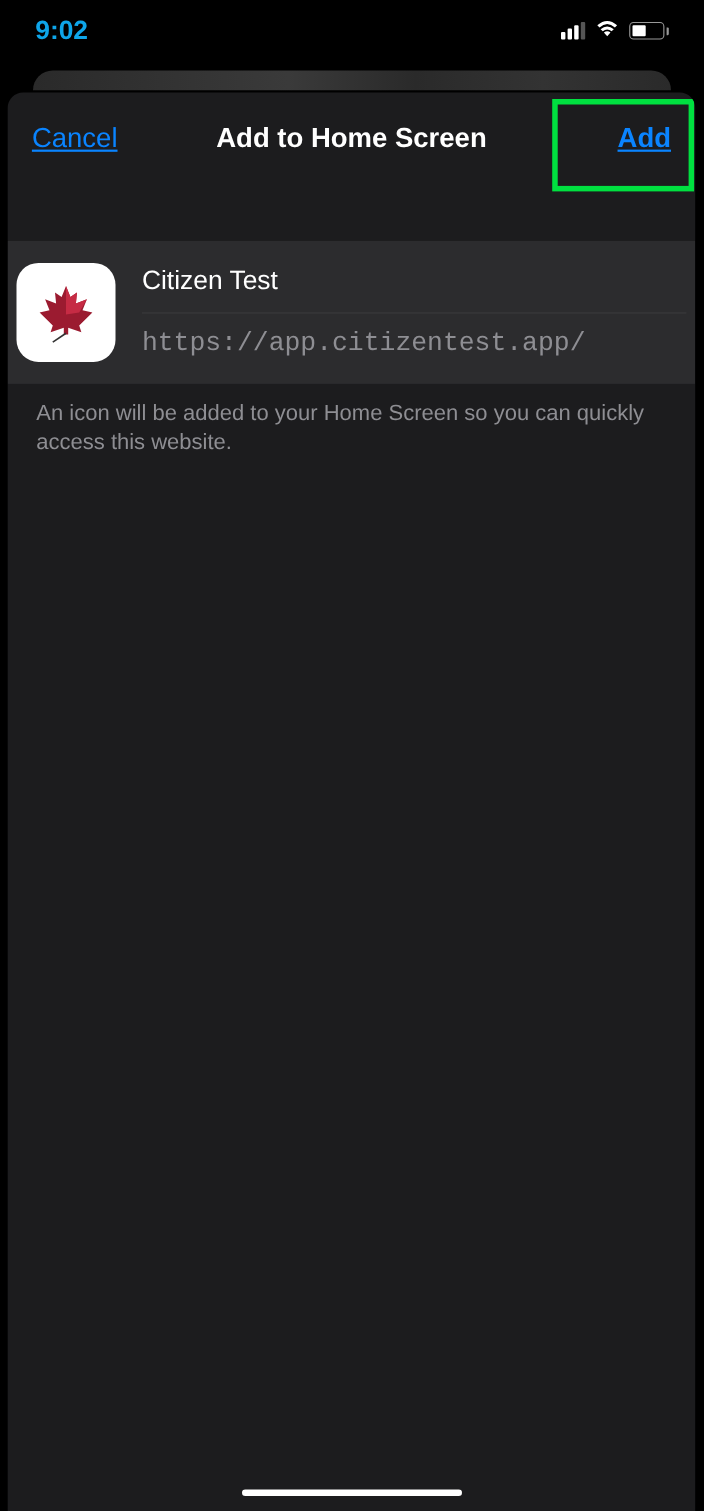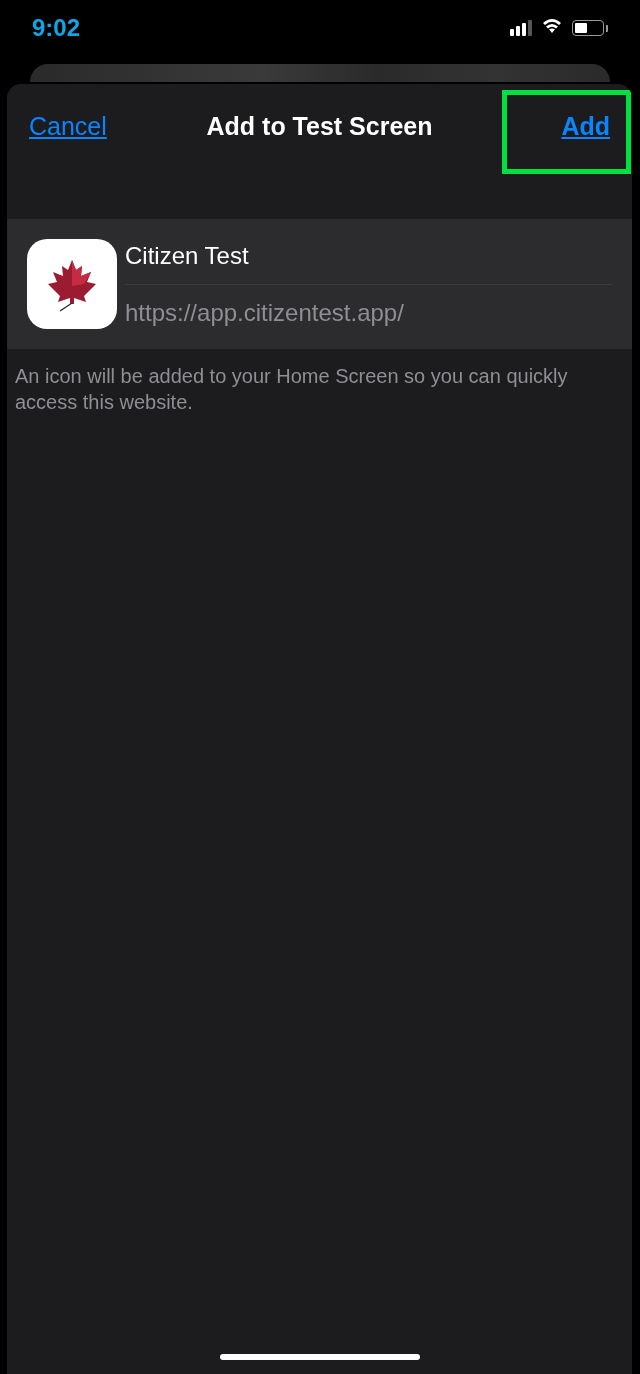"Add to Test Screen" div.header-title { text: Test -> Home }
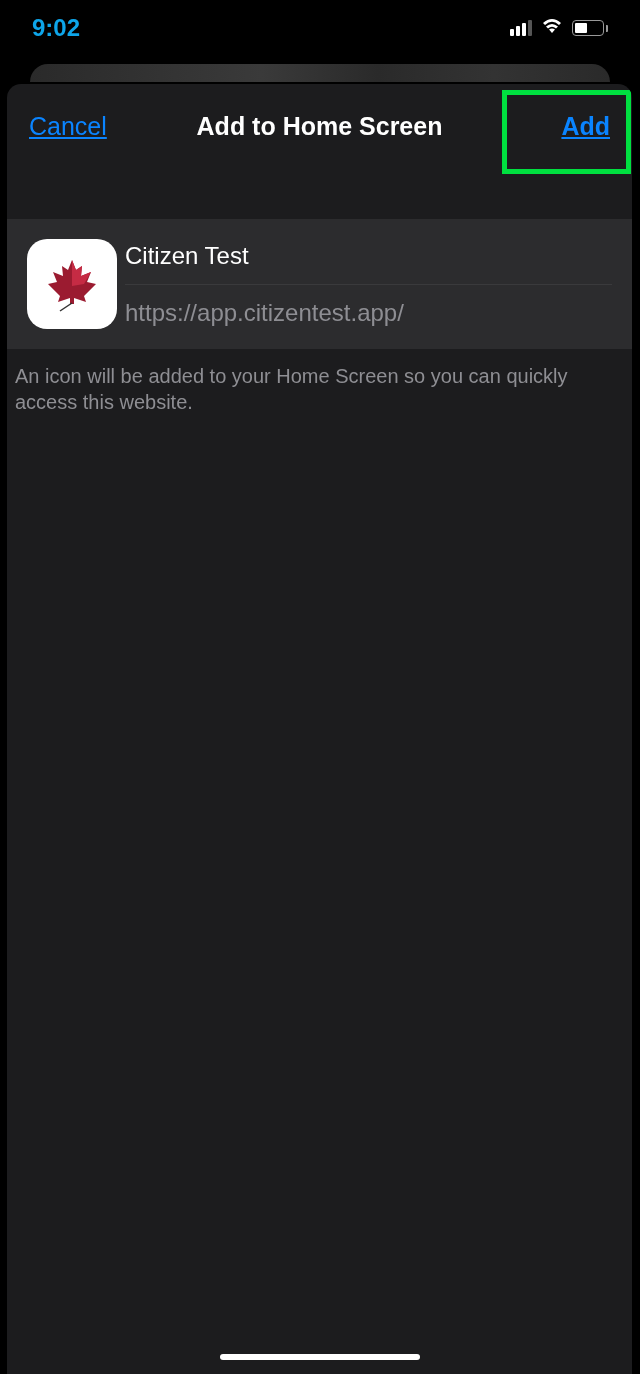"Citizen Test" .form-row { gap: 8px -> 24px; padding: 20px 20px -> 20px 8px }
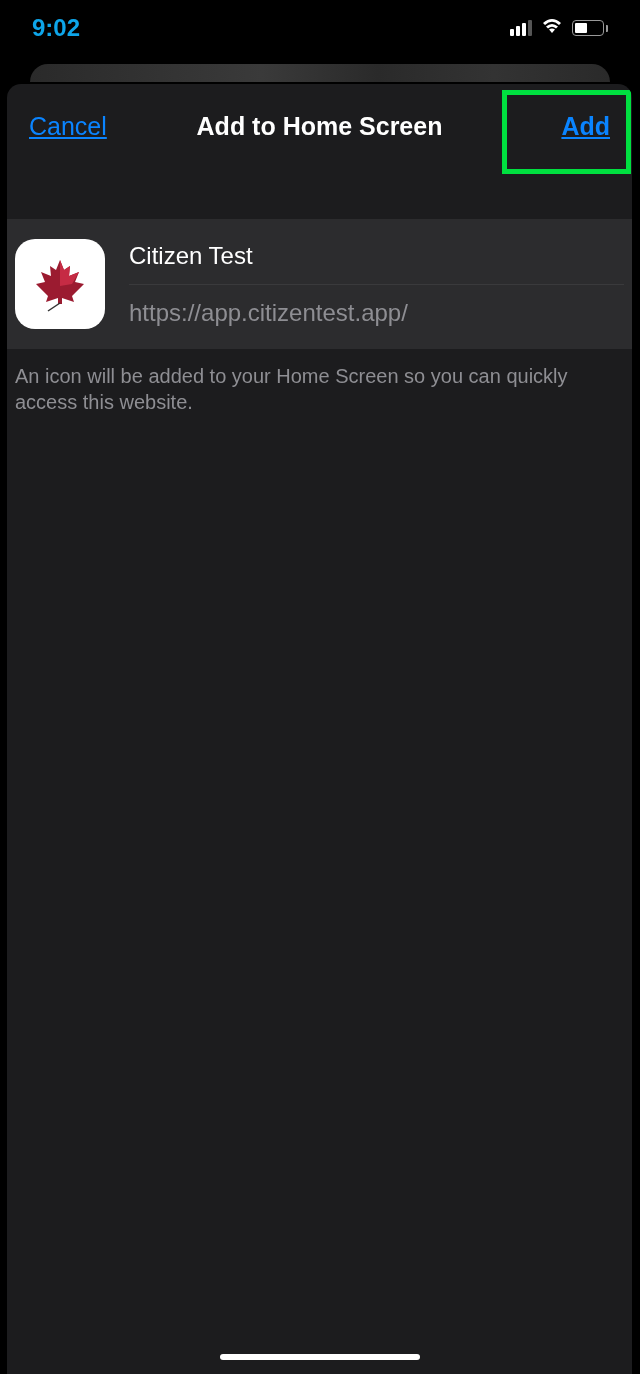"https://app.citizentest.app/" .url-field { font-family: none -> Liberation Mono, monospace }
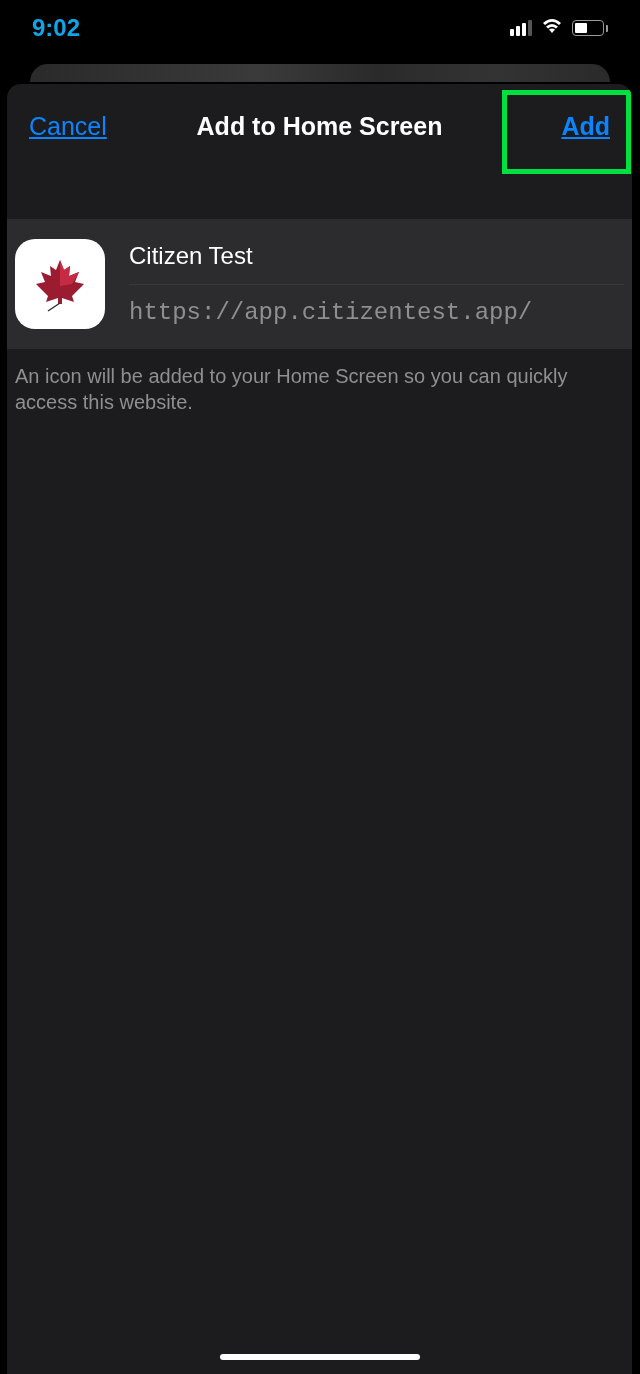"An icon will be added" .help-text { padding: 14px 8px -> 14px 26px }
